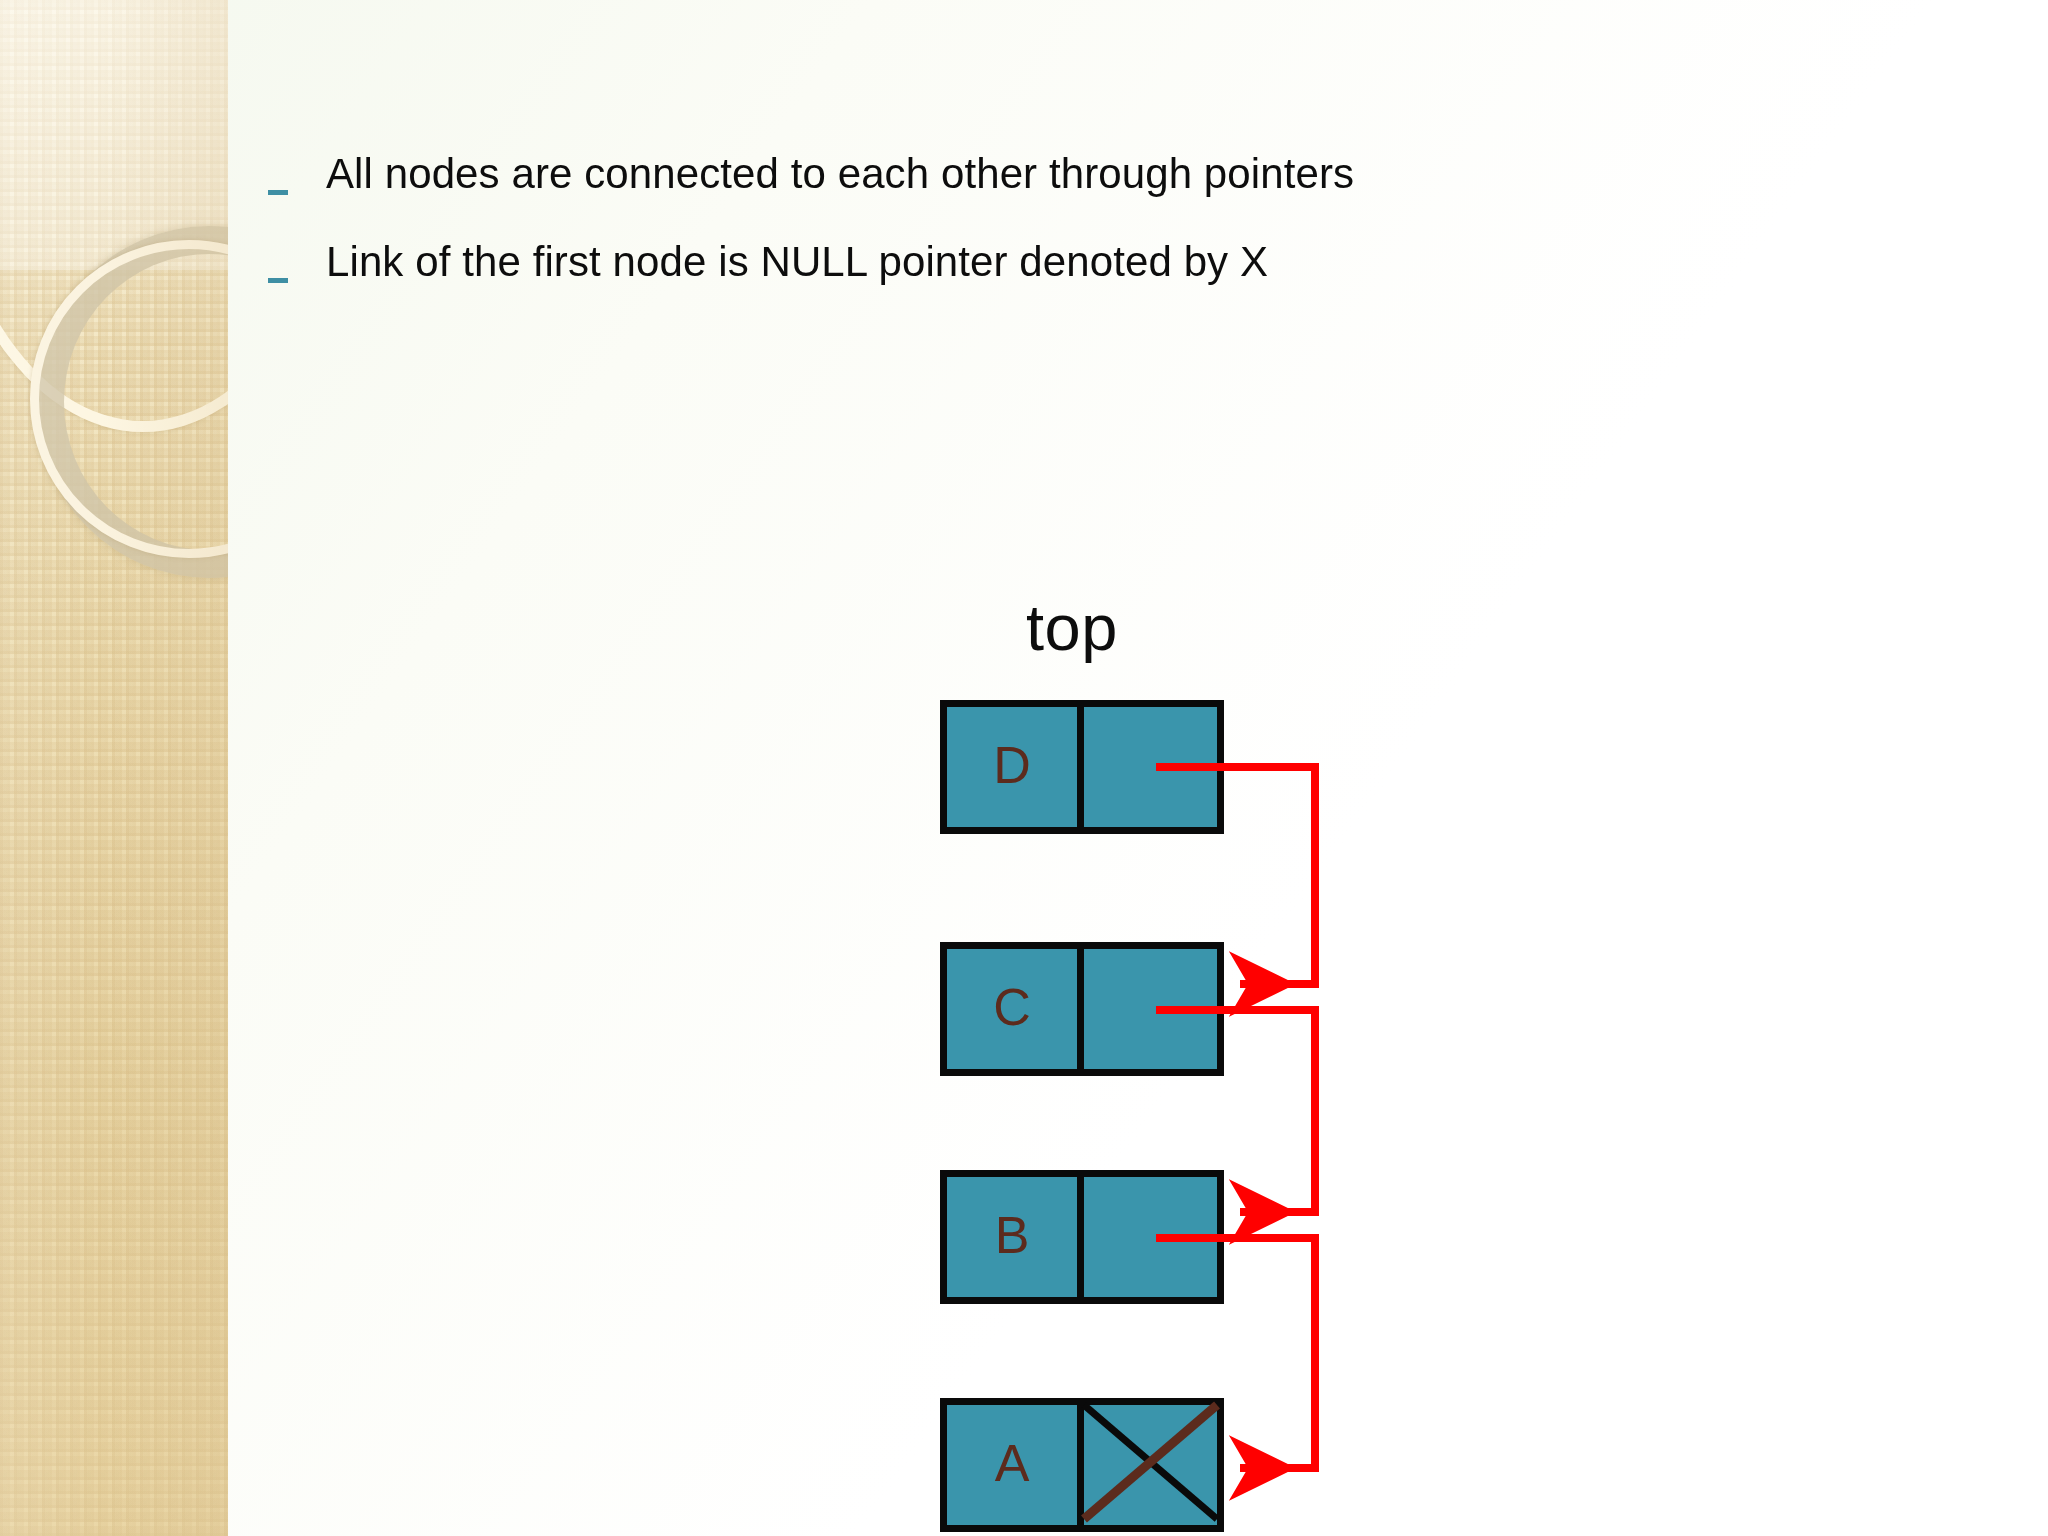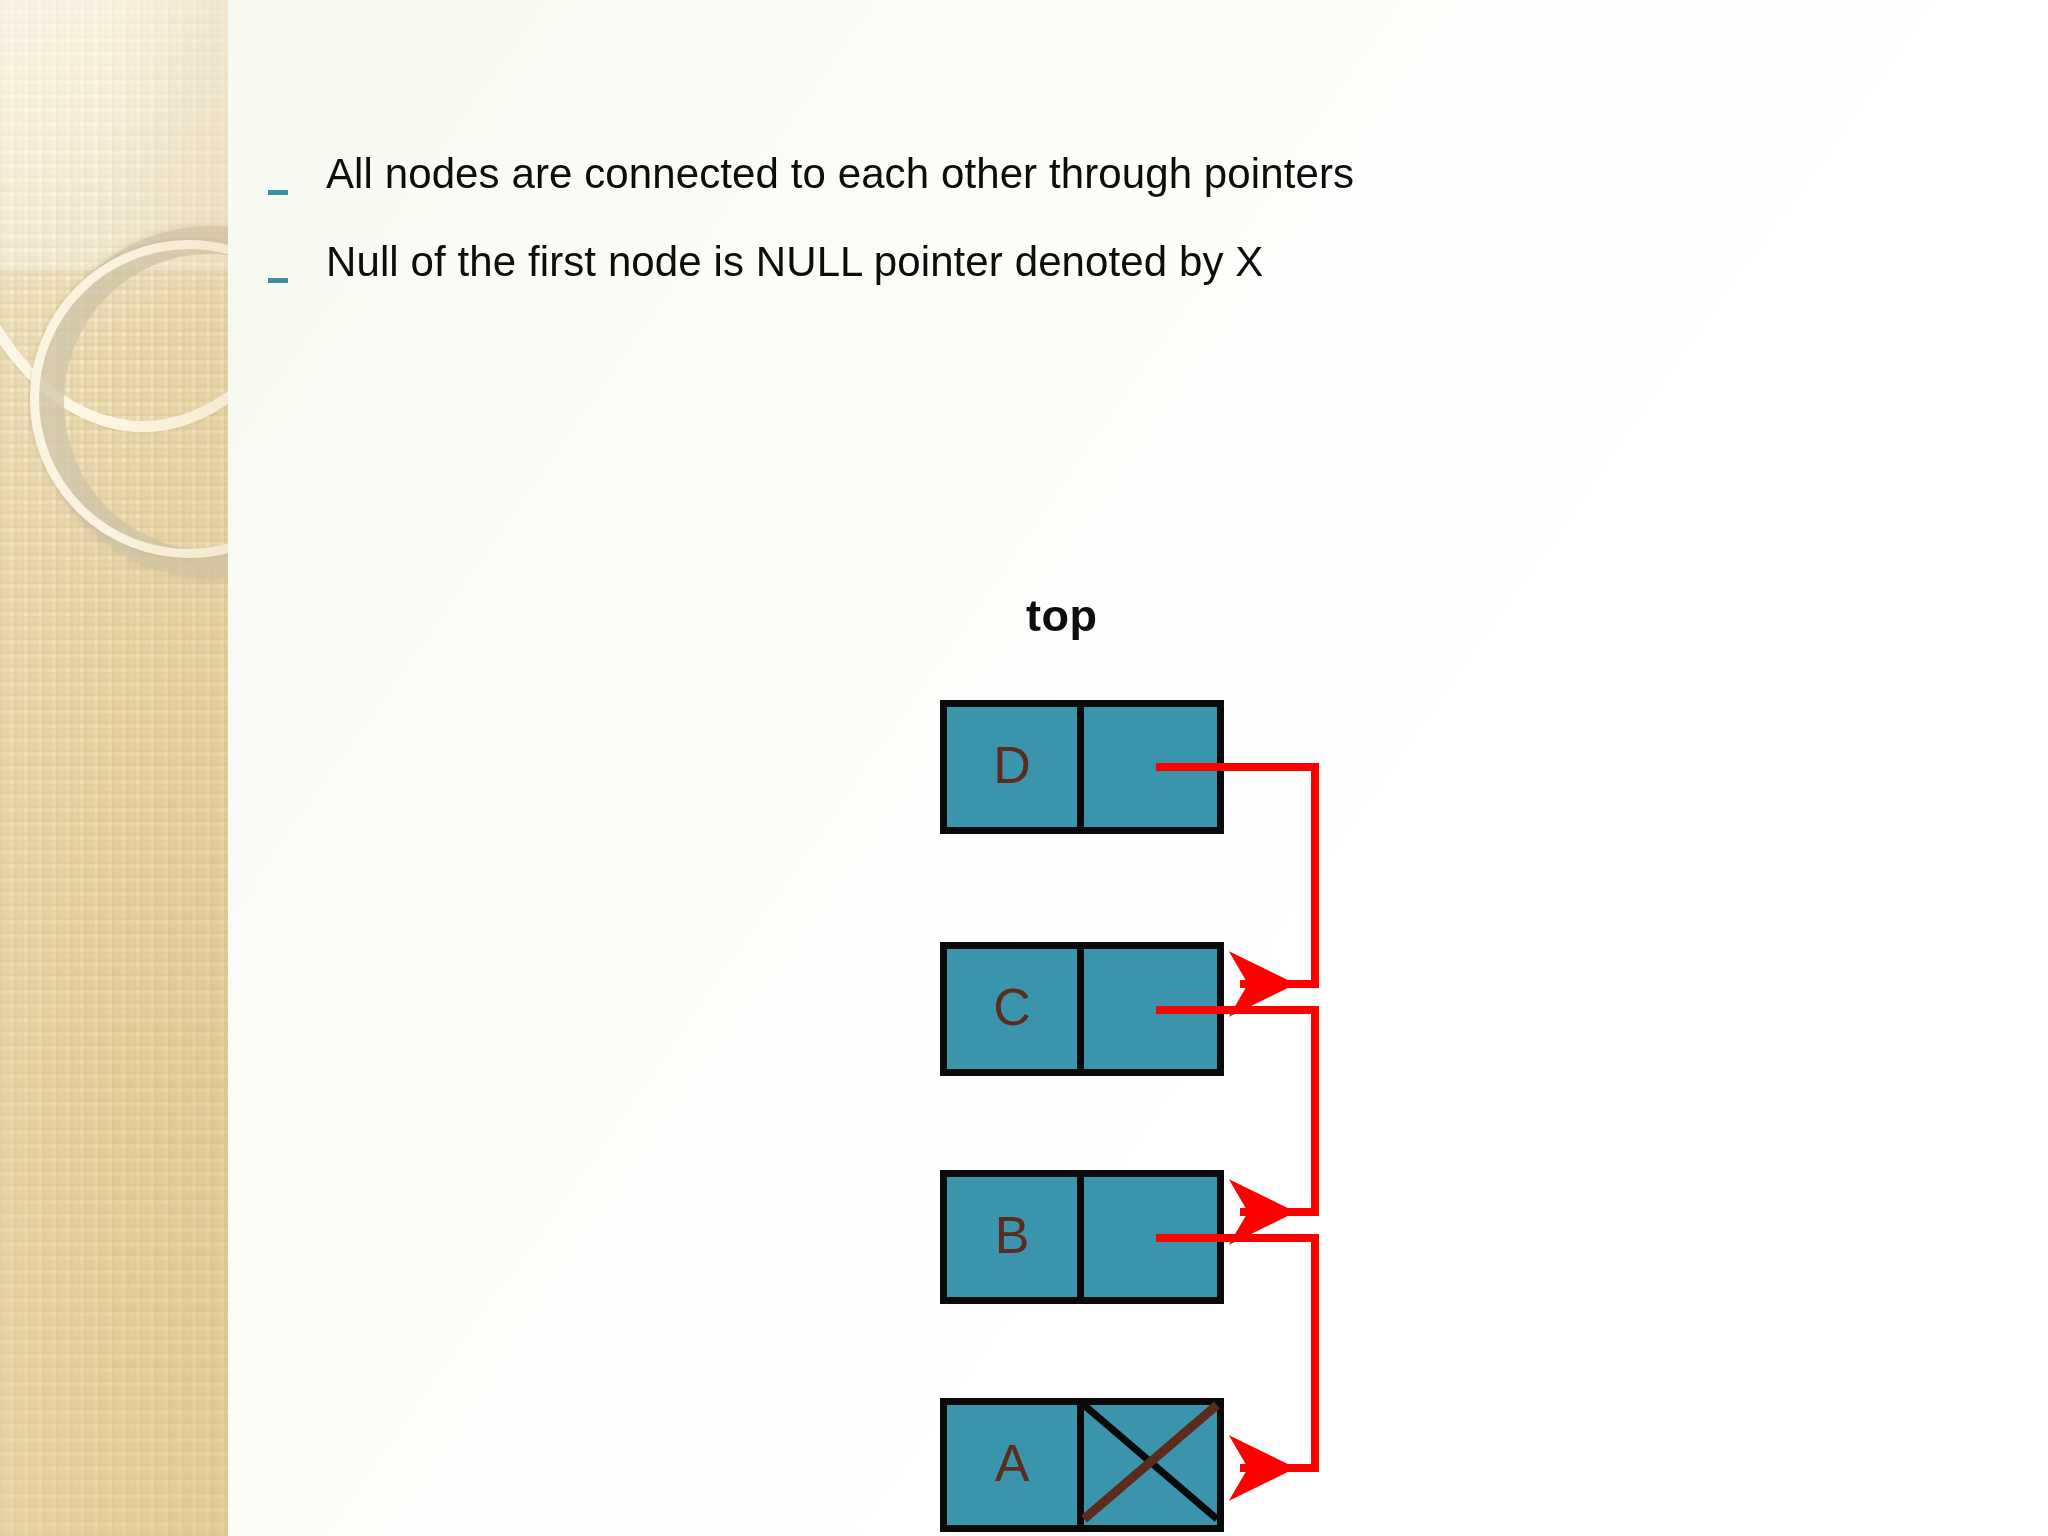"Null of the first node" span.bullet-text { text: Null -> Link }
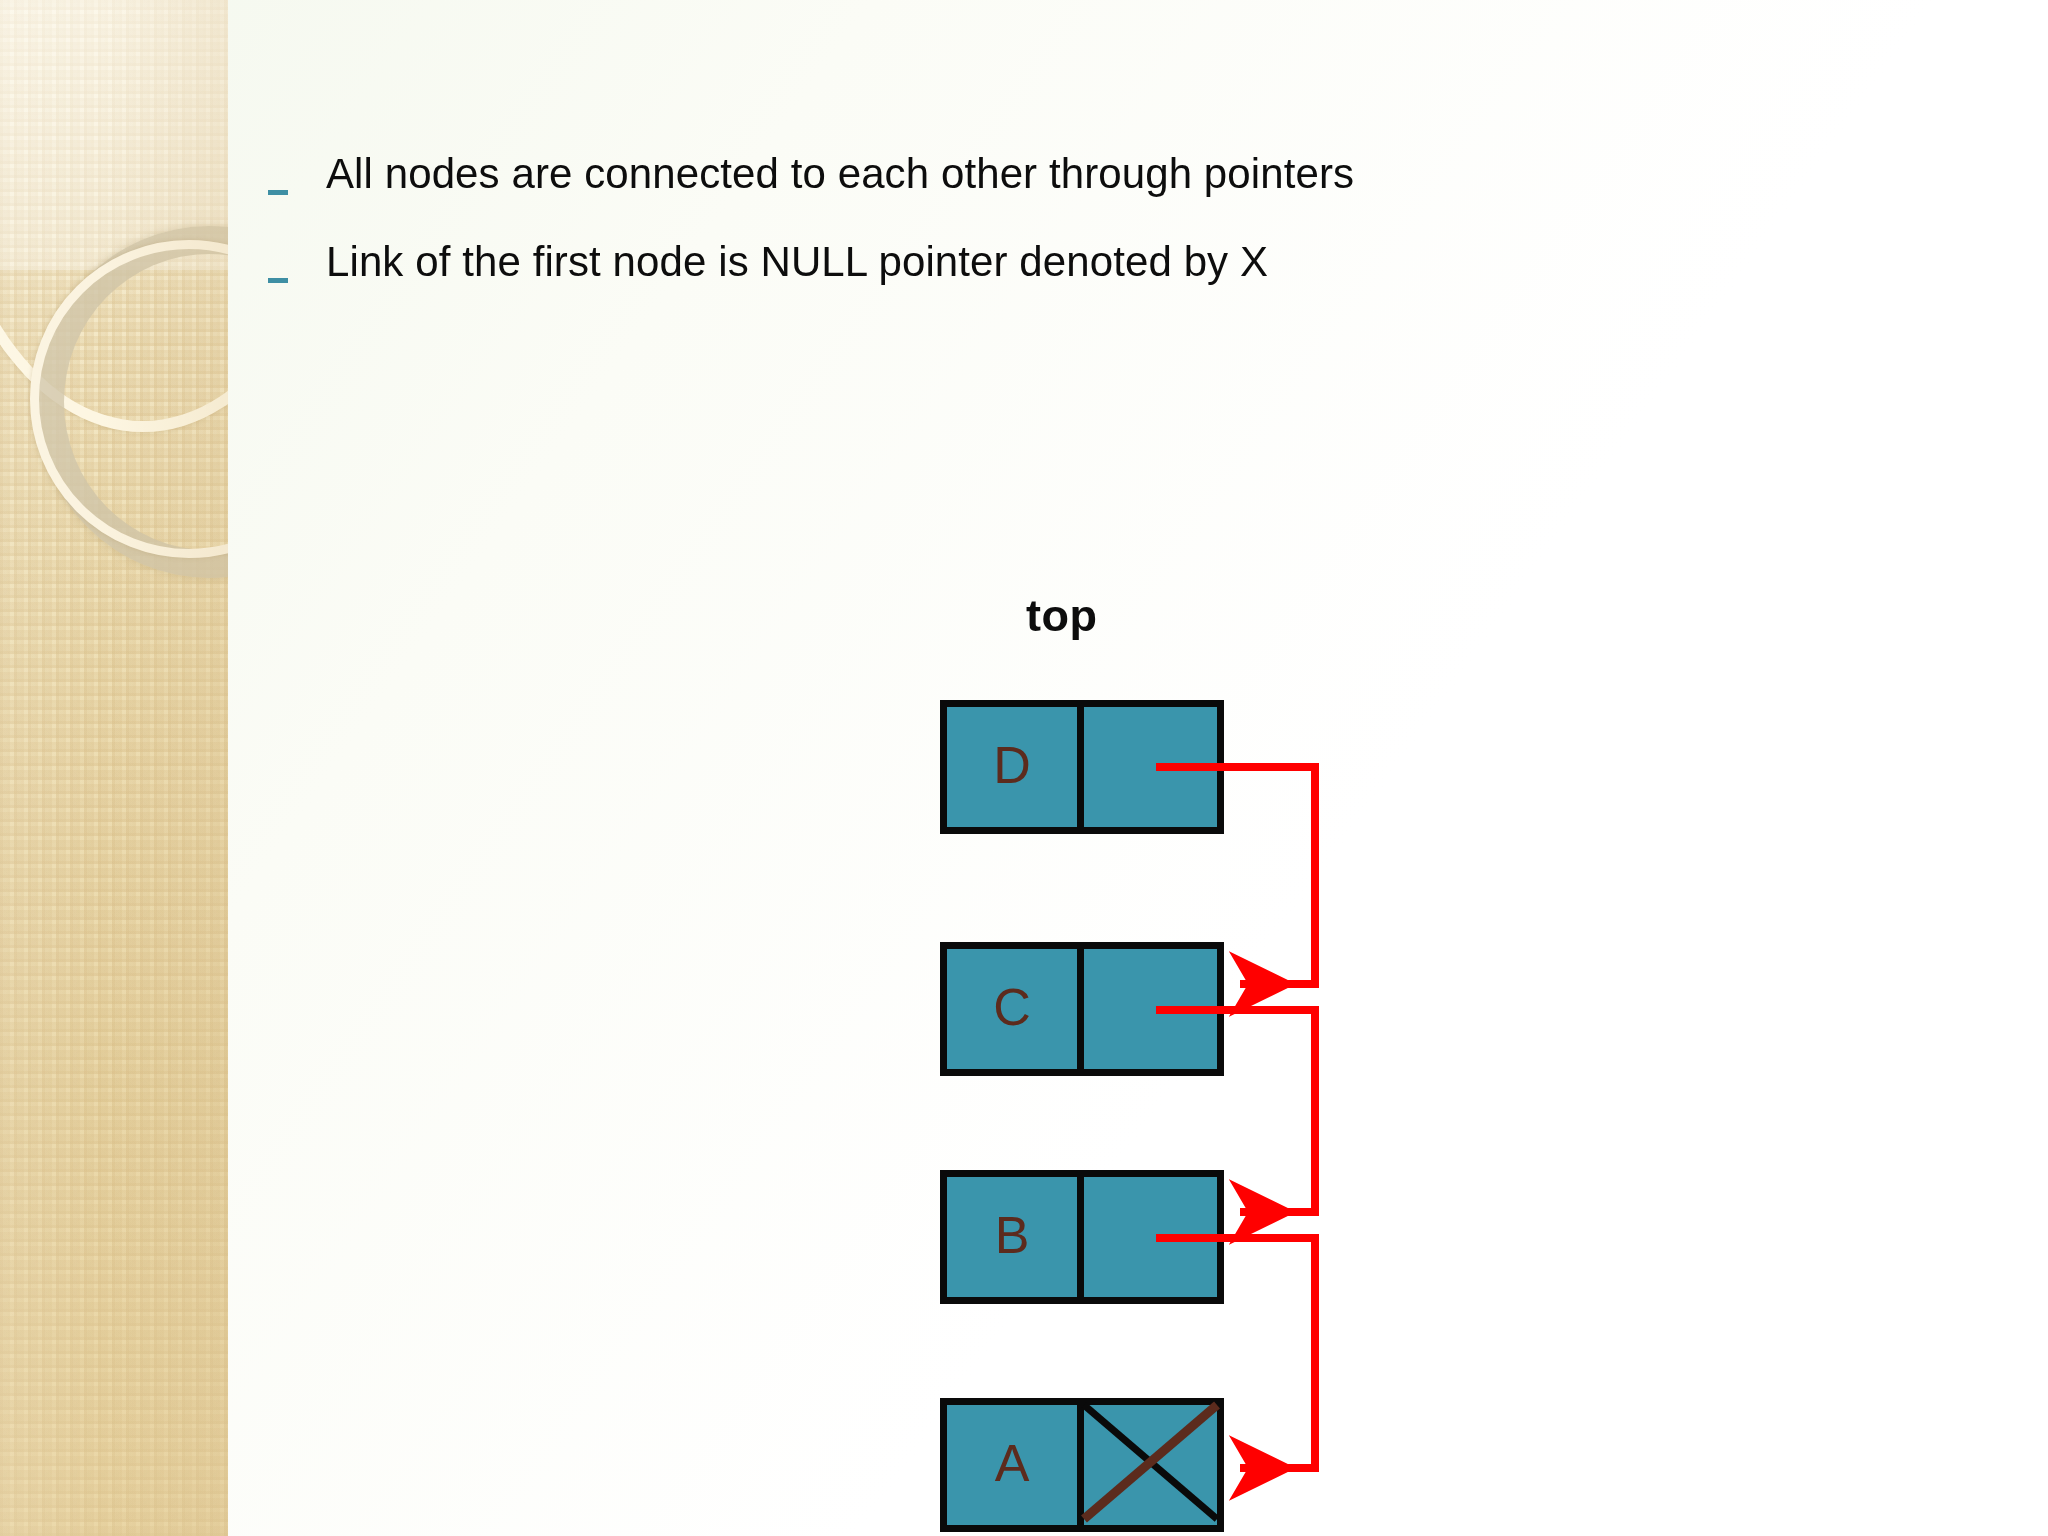"top" #top-label { font-size: 45px -> 65px; font-weight: bold -> normal }
